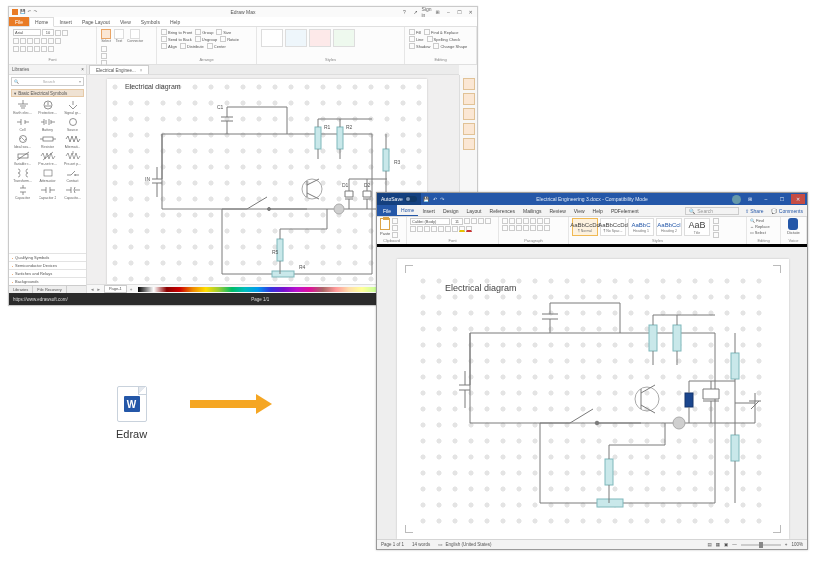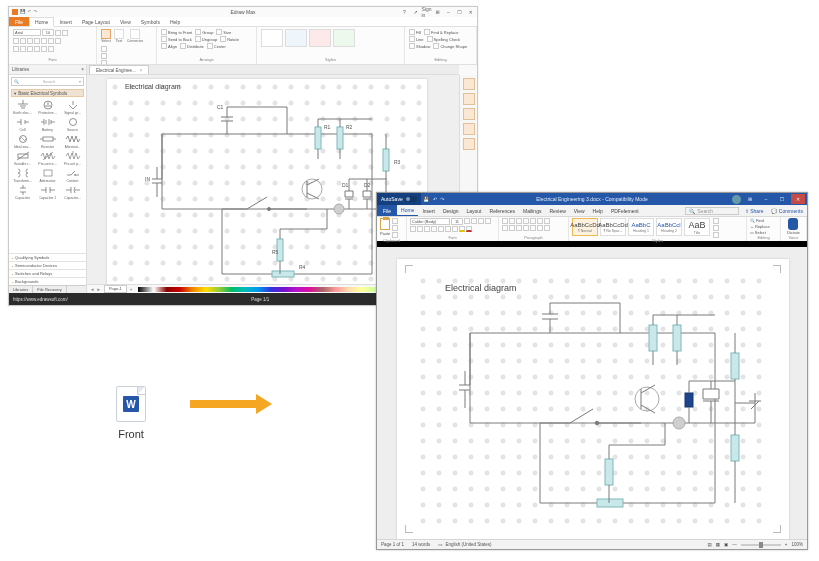"AaB" .word-ribbon { border-bottom: 6px solid #000000 -> 3px solid #000000 }
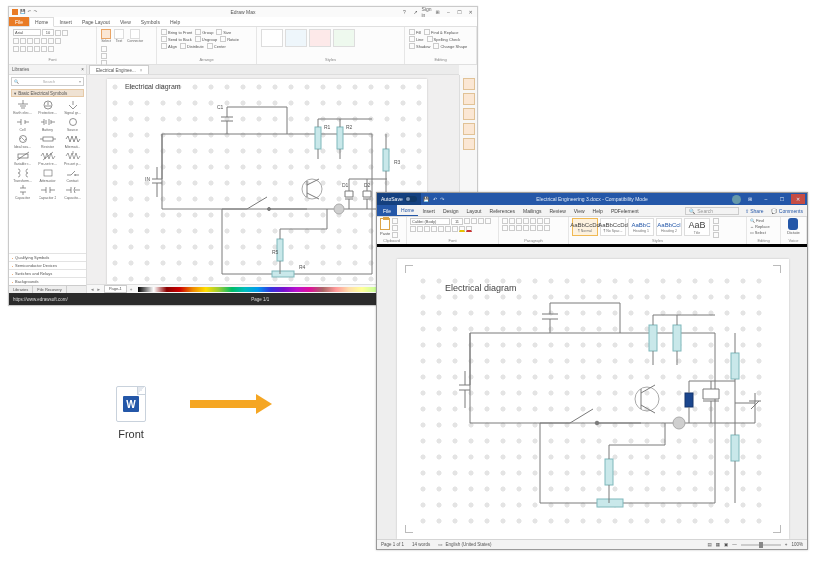"Front" div.lbl { text: Front -> Edraw }
